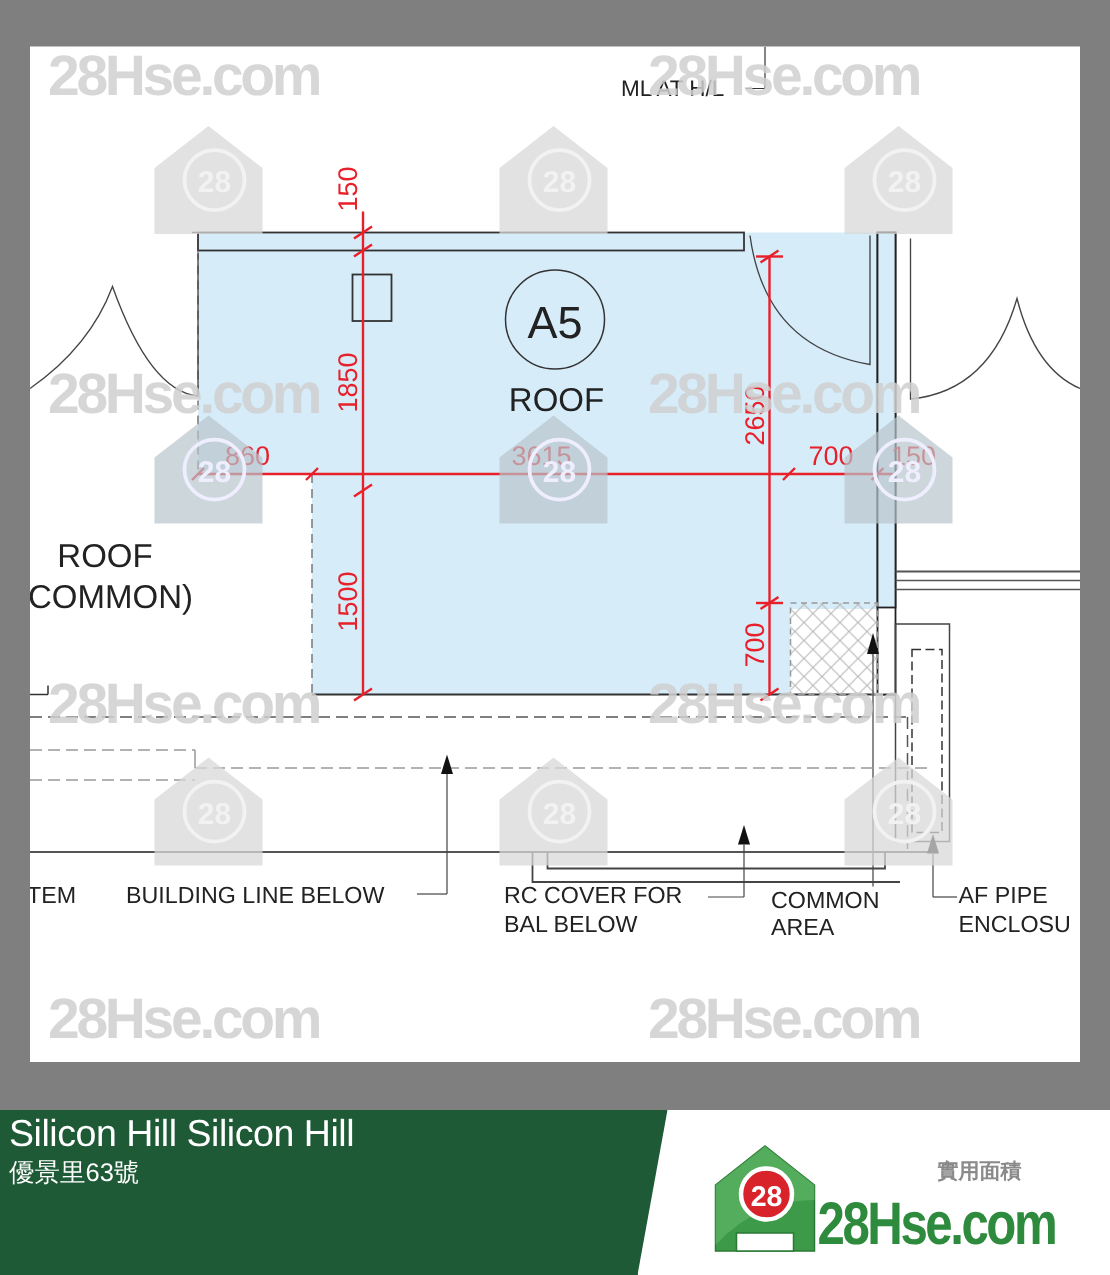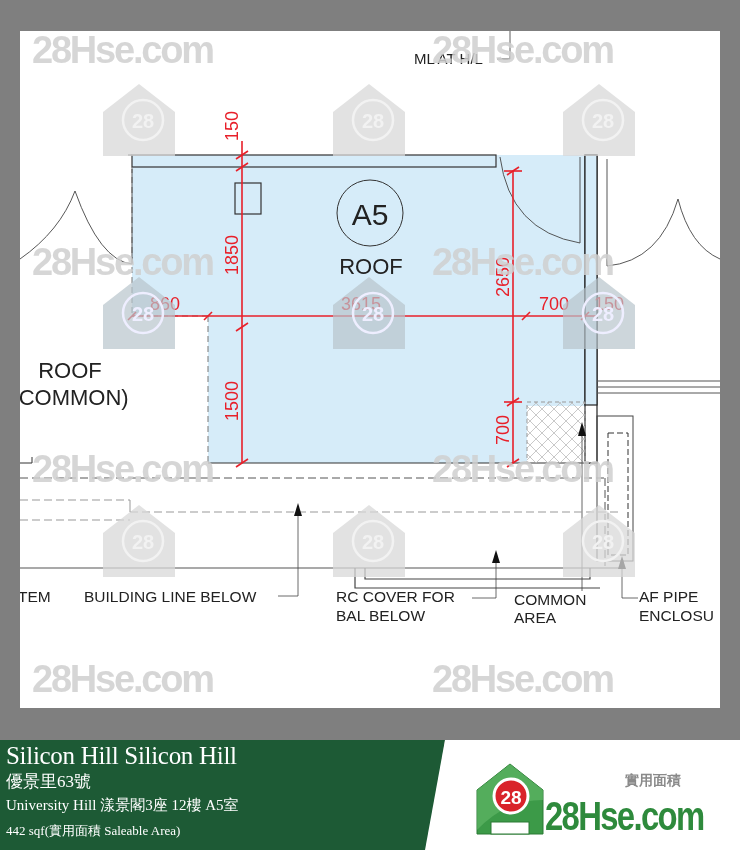"Silicon Hill Silicon Hill" .ft { font-family: Liberation Serif, serif -> Liberation Sans, sans-serif }
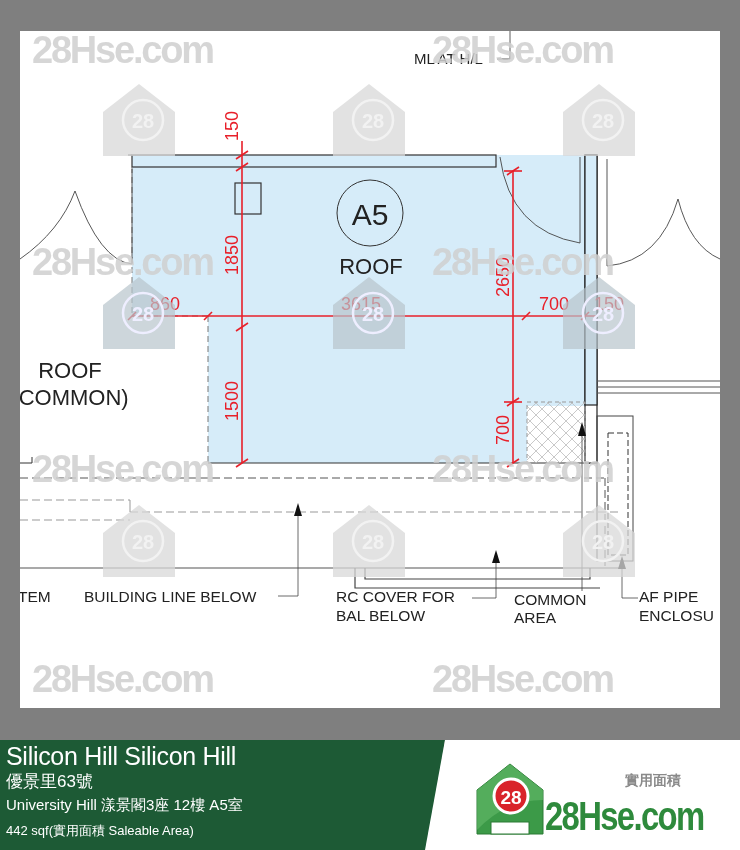"University Hill 漾景閣3座 12樓 A5室" div.ft { html: <div>University Hill 漾景閣3座 12樓 A5室</div> -> none }
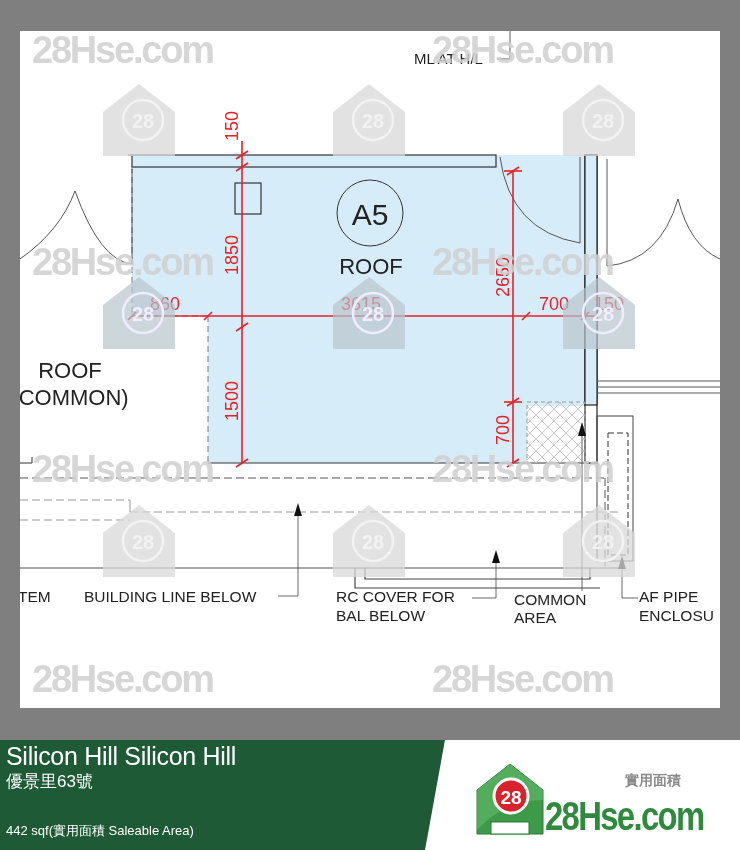"442 sqf(實用面積 Saleable Area)" div.ft { html: <div>442 sqf(實用面積 Saleable Area)</div> -> none }
